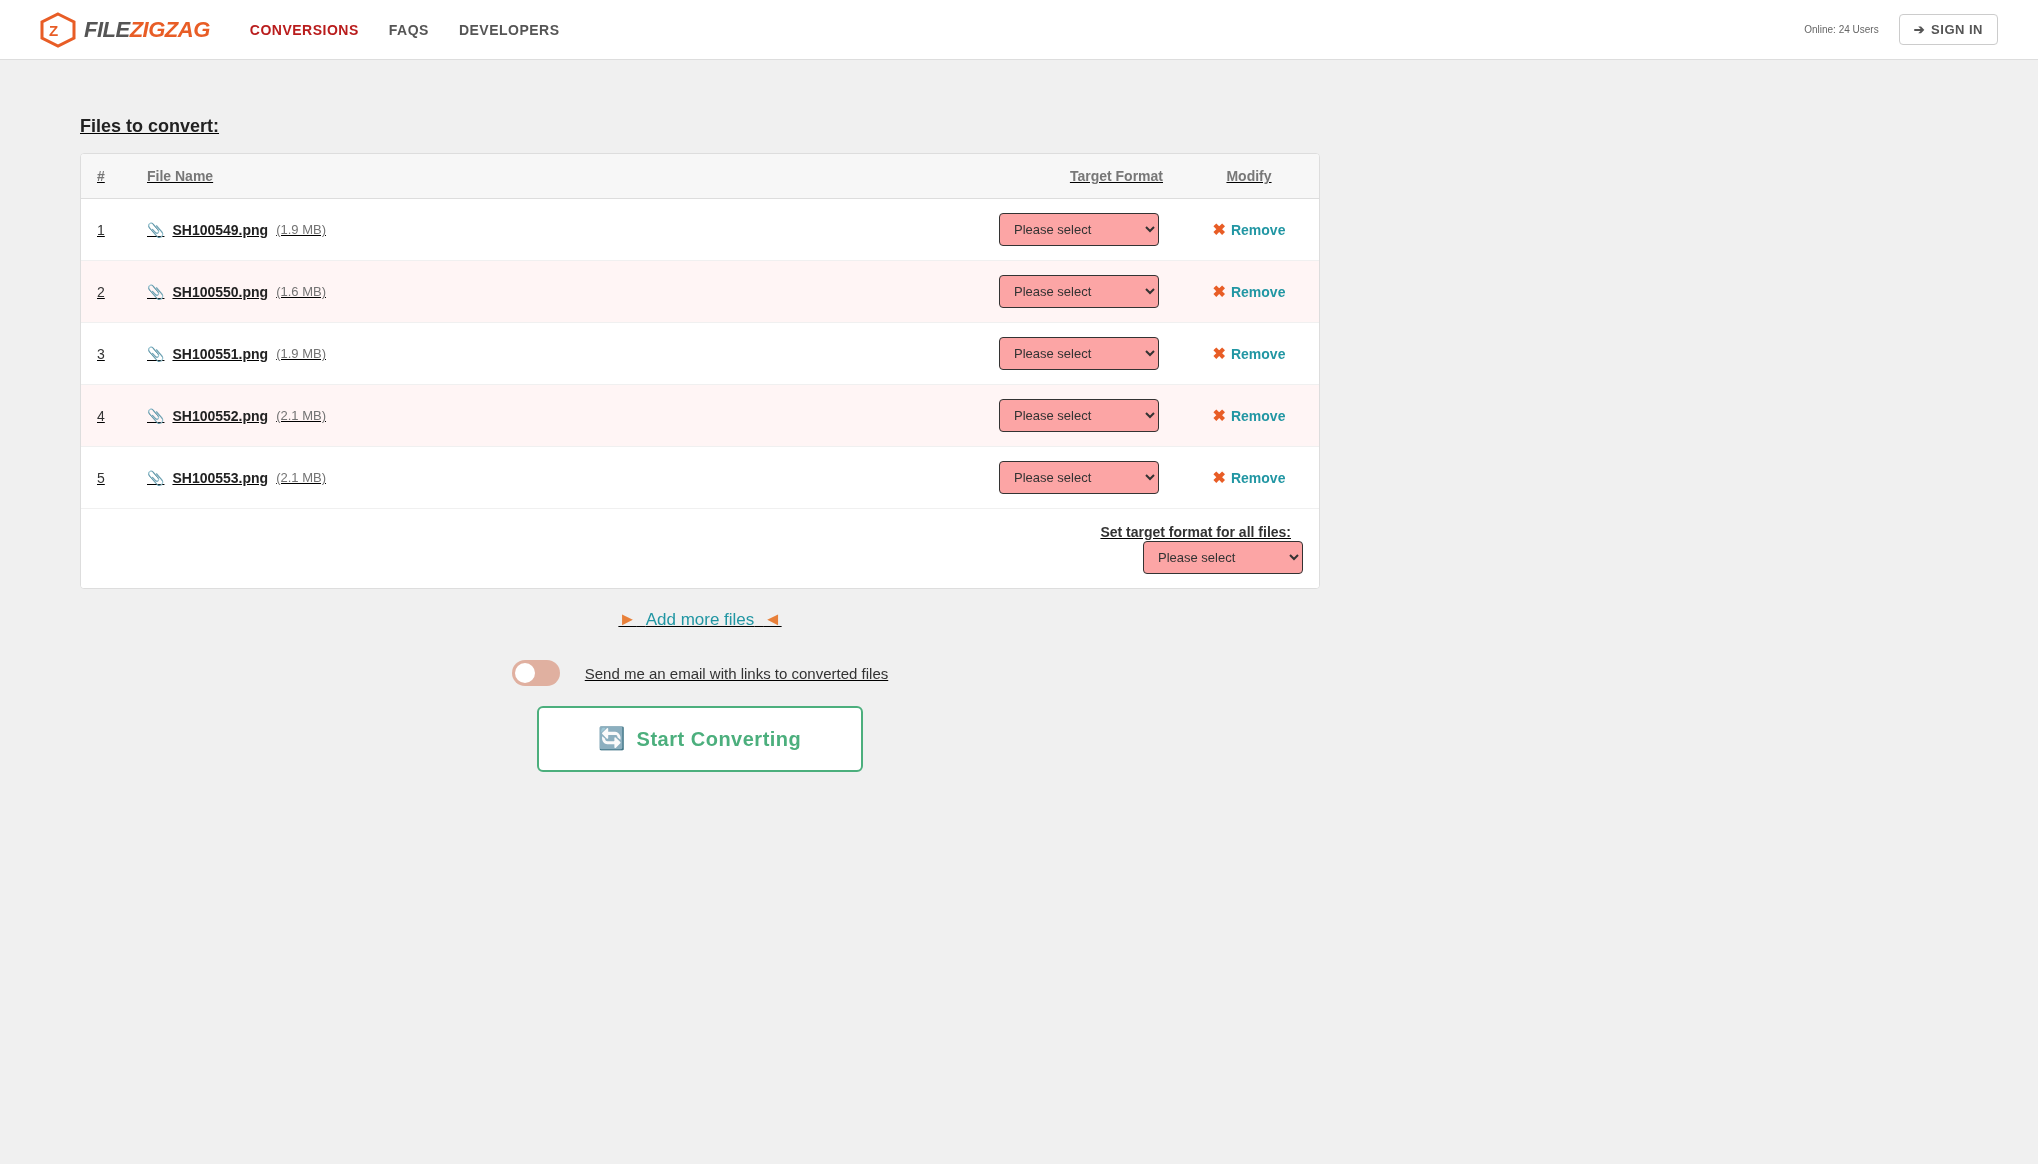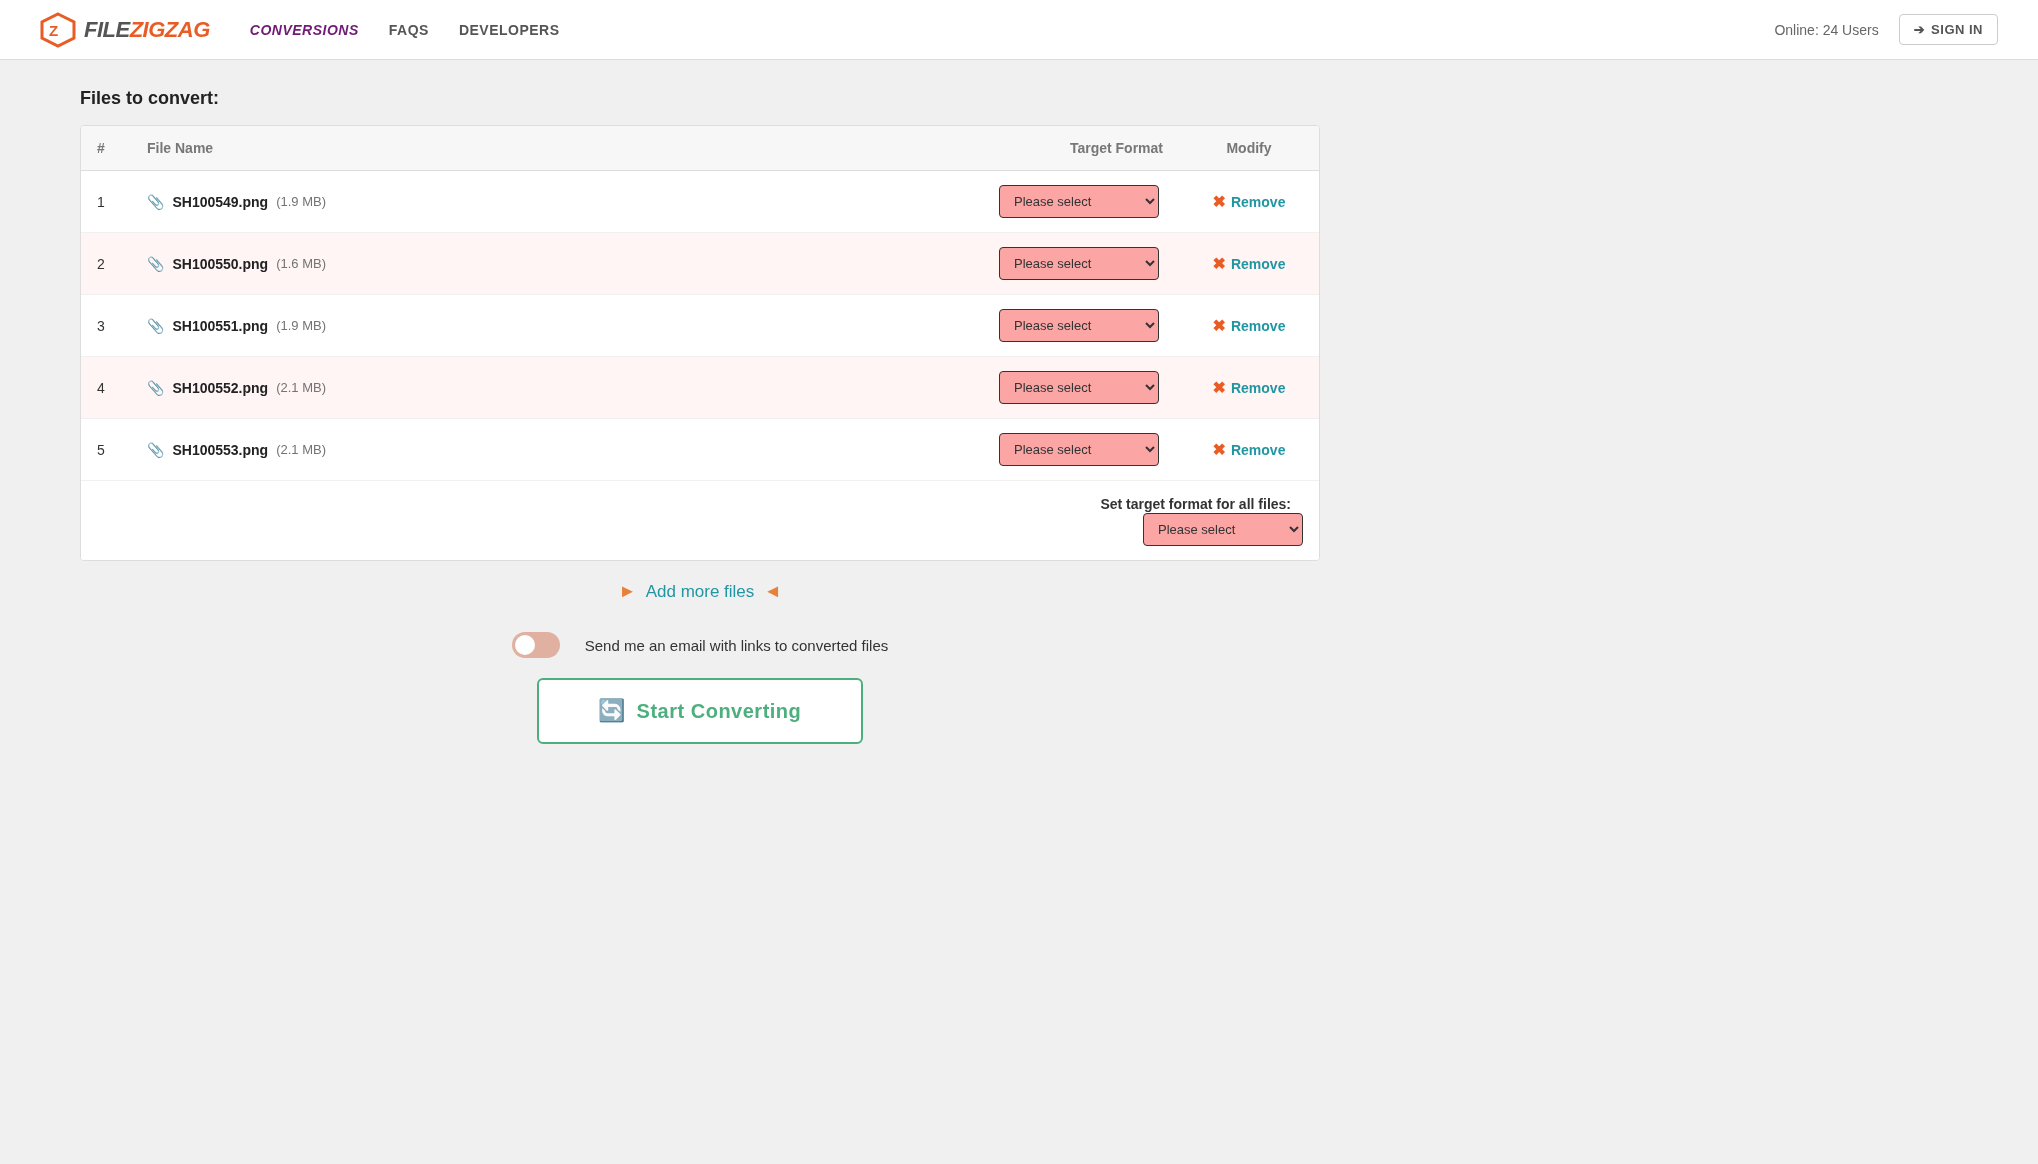"CONVERSIONS" .nav-item.active { color: #701a75 -> #b91c1c; font-style: italic -> none }
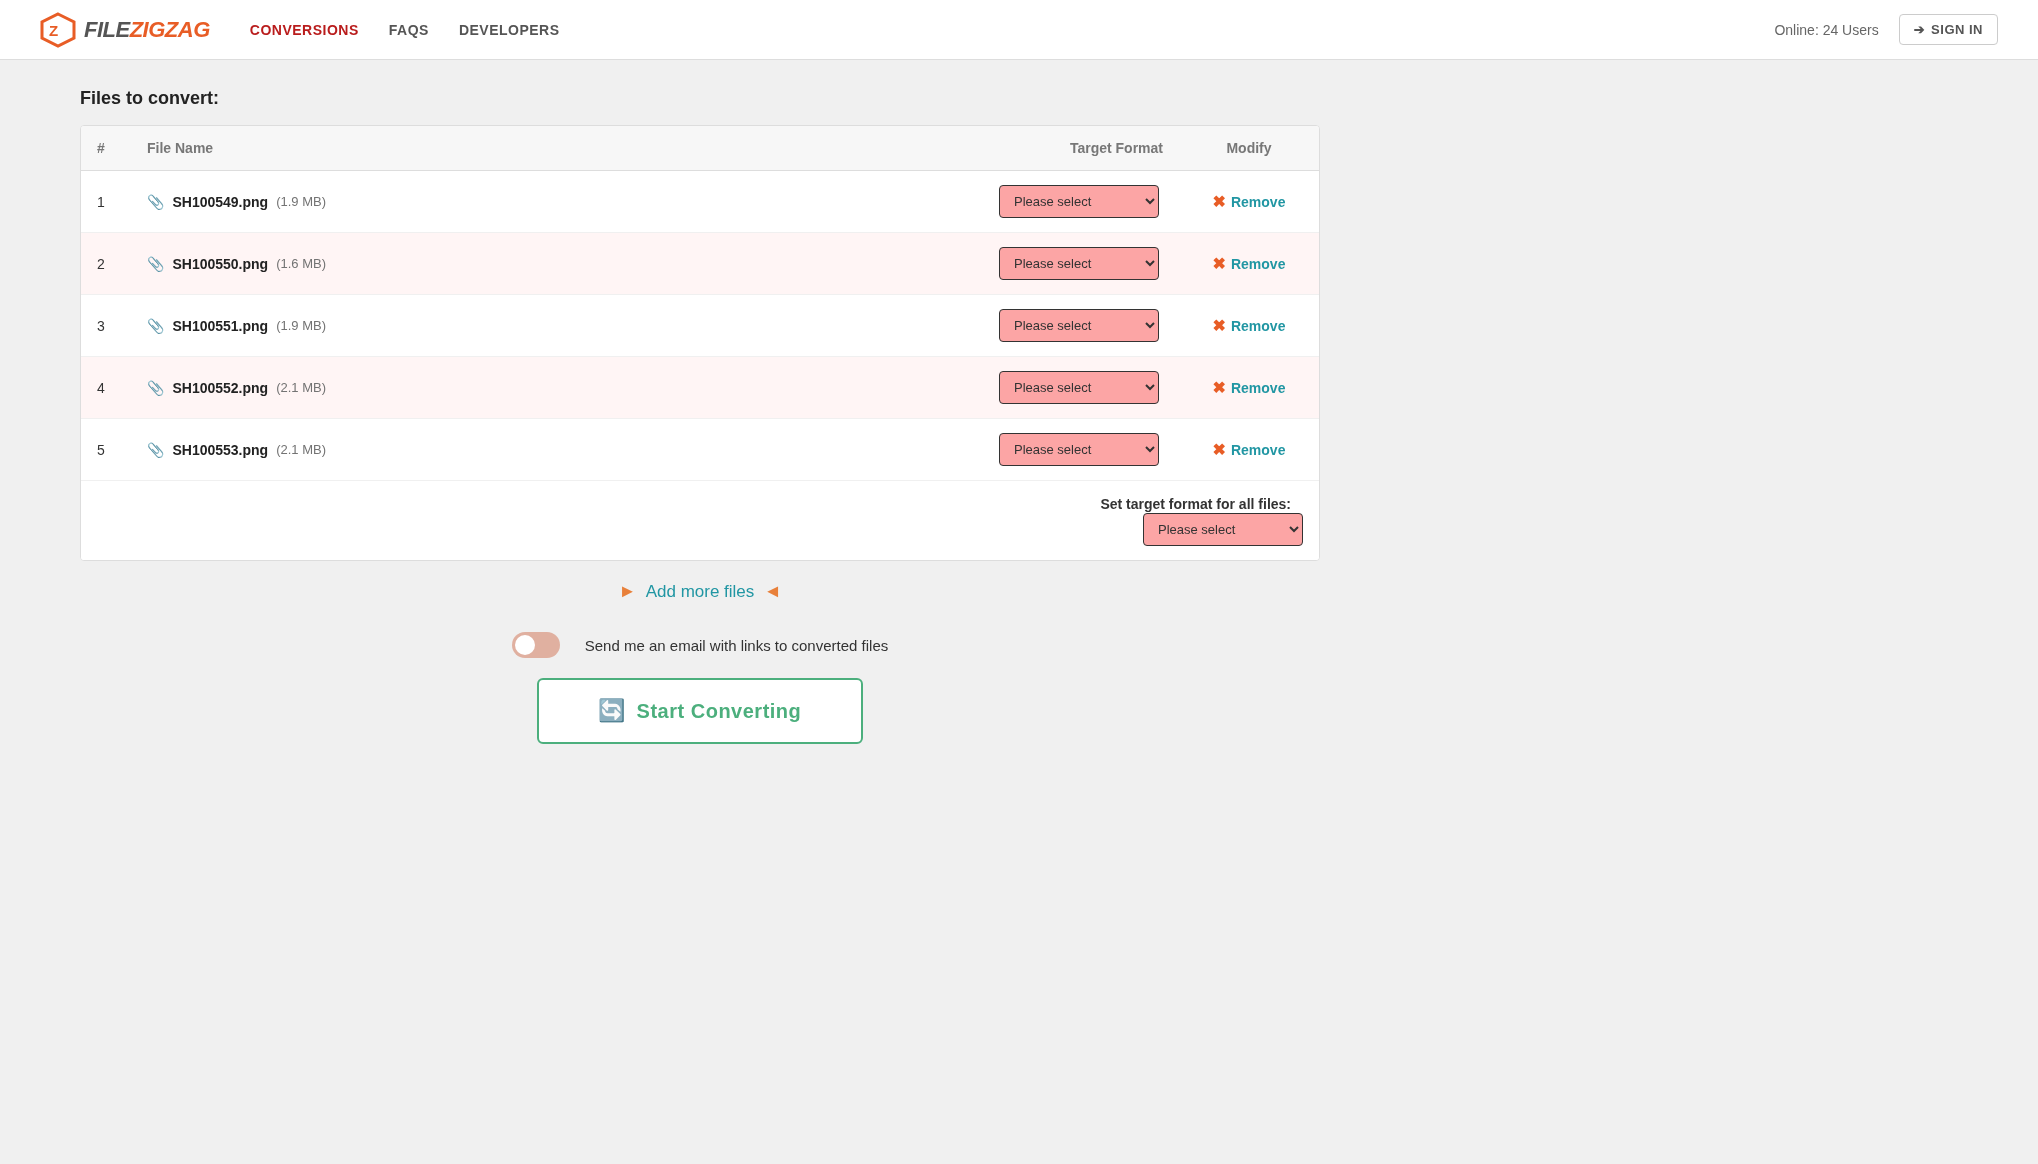"Online: 24 Users" .online-users { font-size: 14px -> 10px }
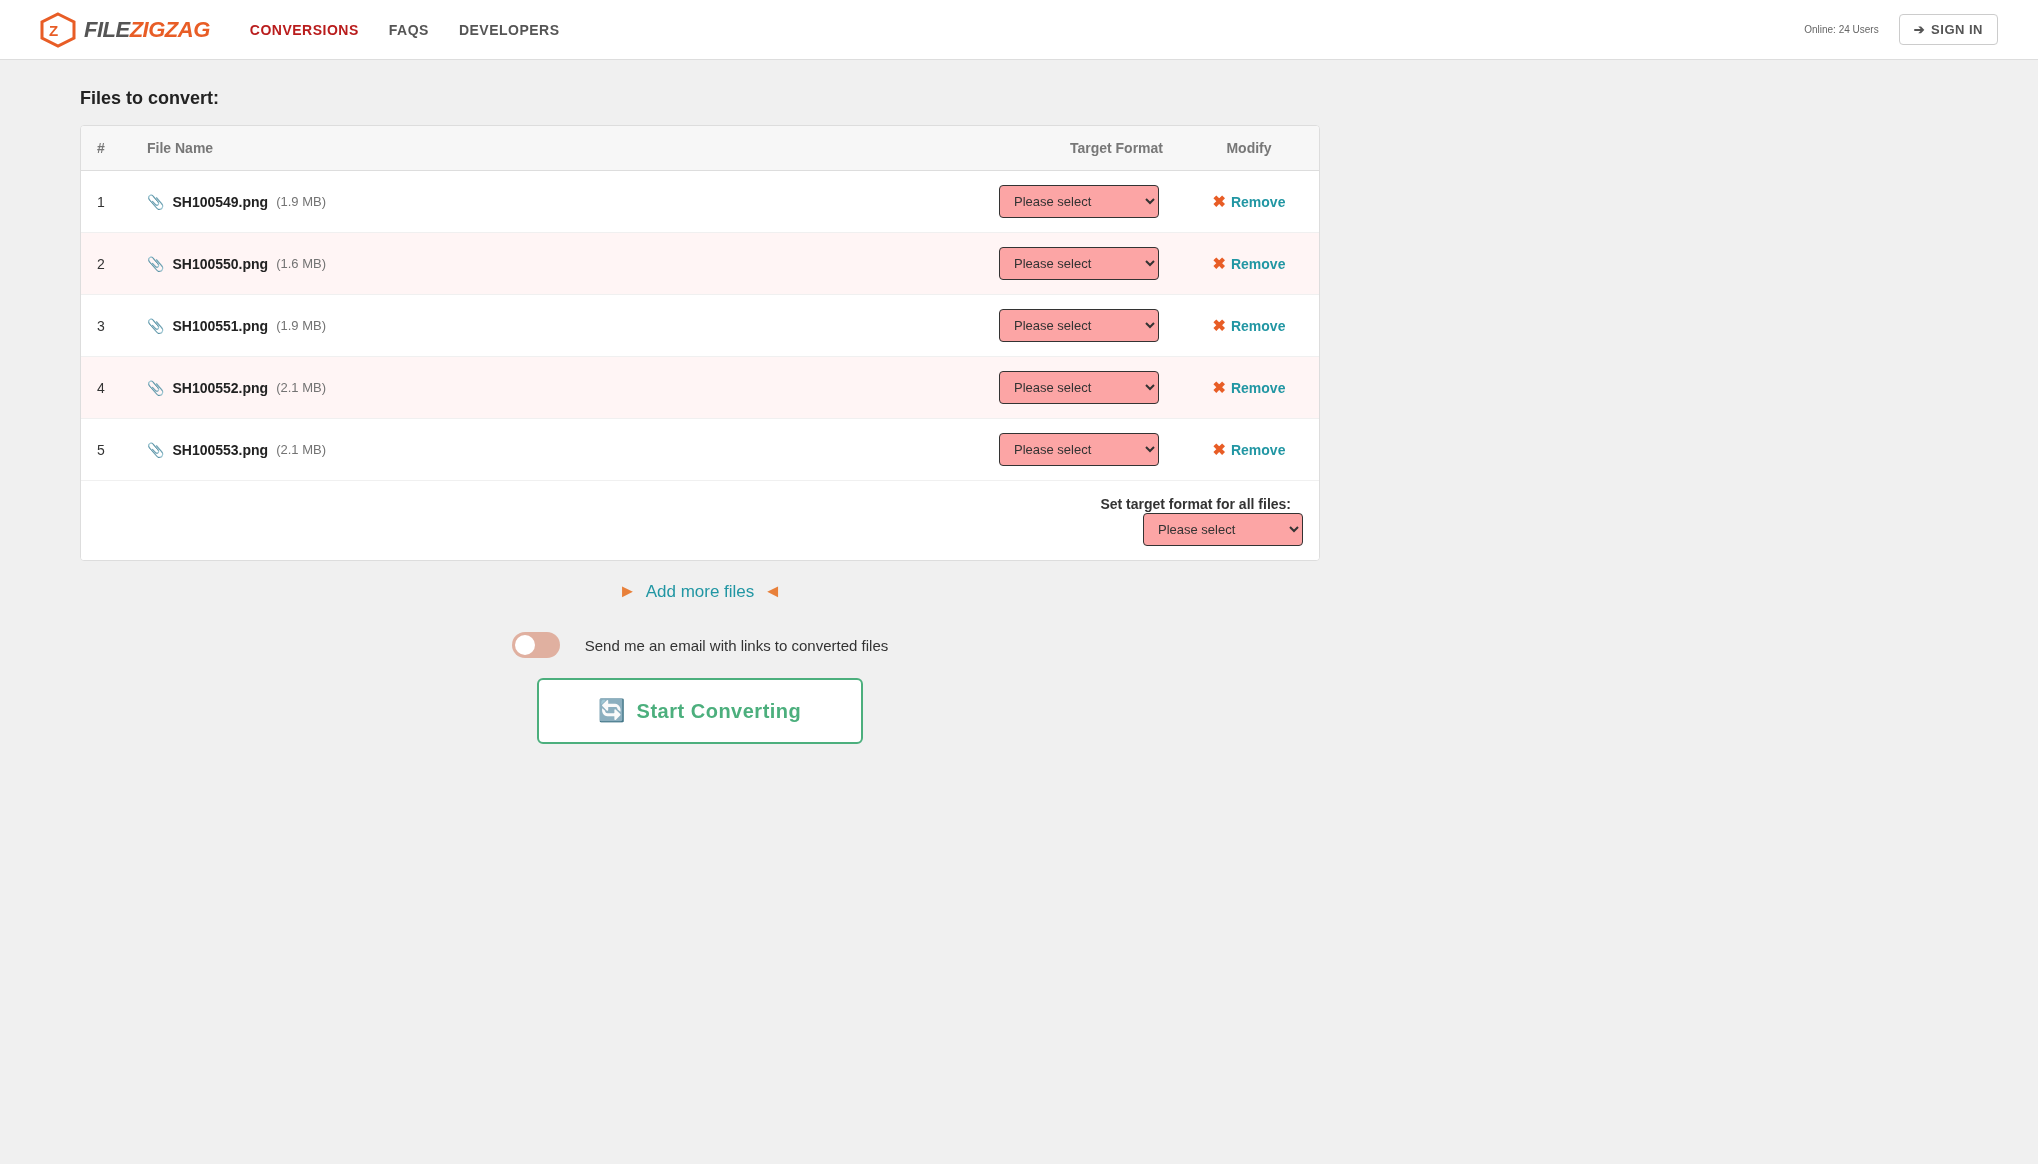"Files to convert:" .main { padding: 28px 80px 40px 80px -> 56px 80px 40px 80px; text-decoration: none -> underline }
